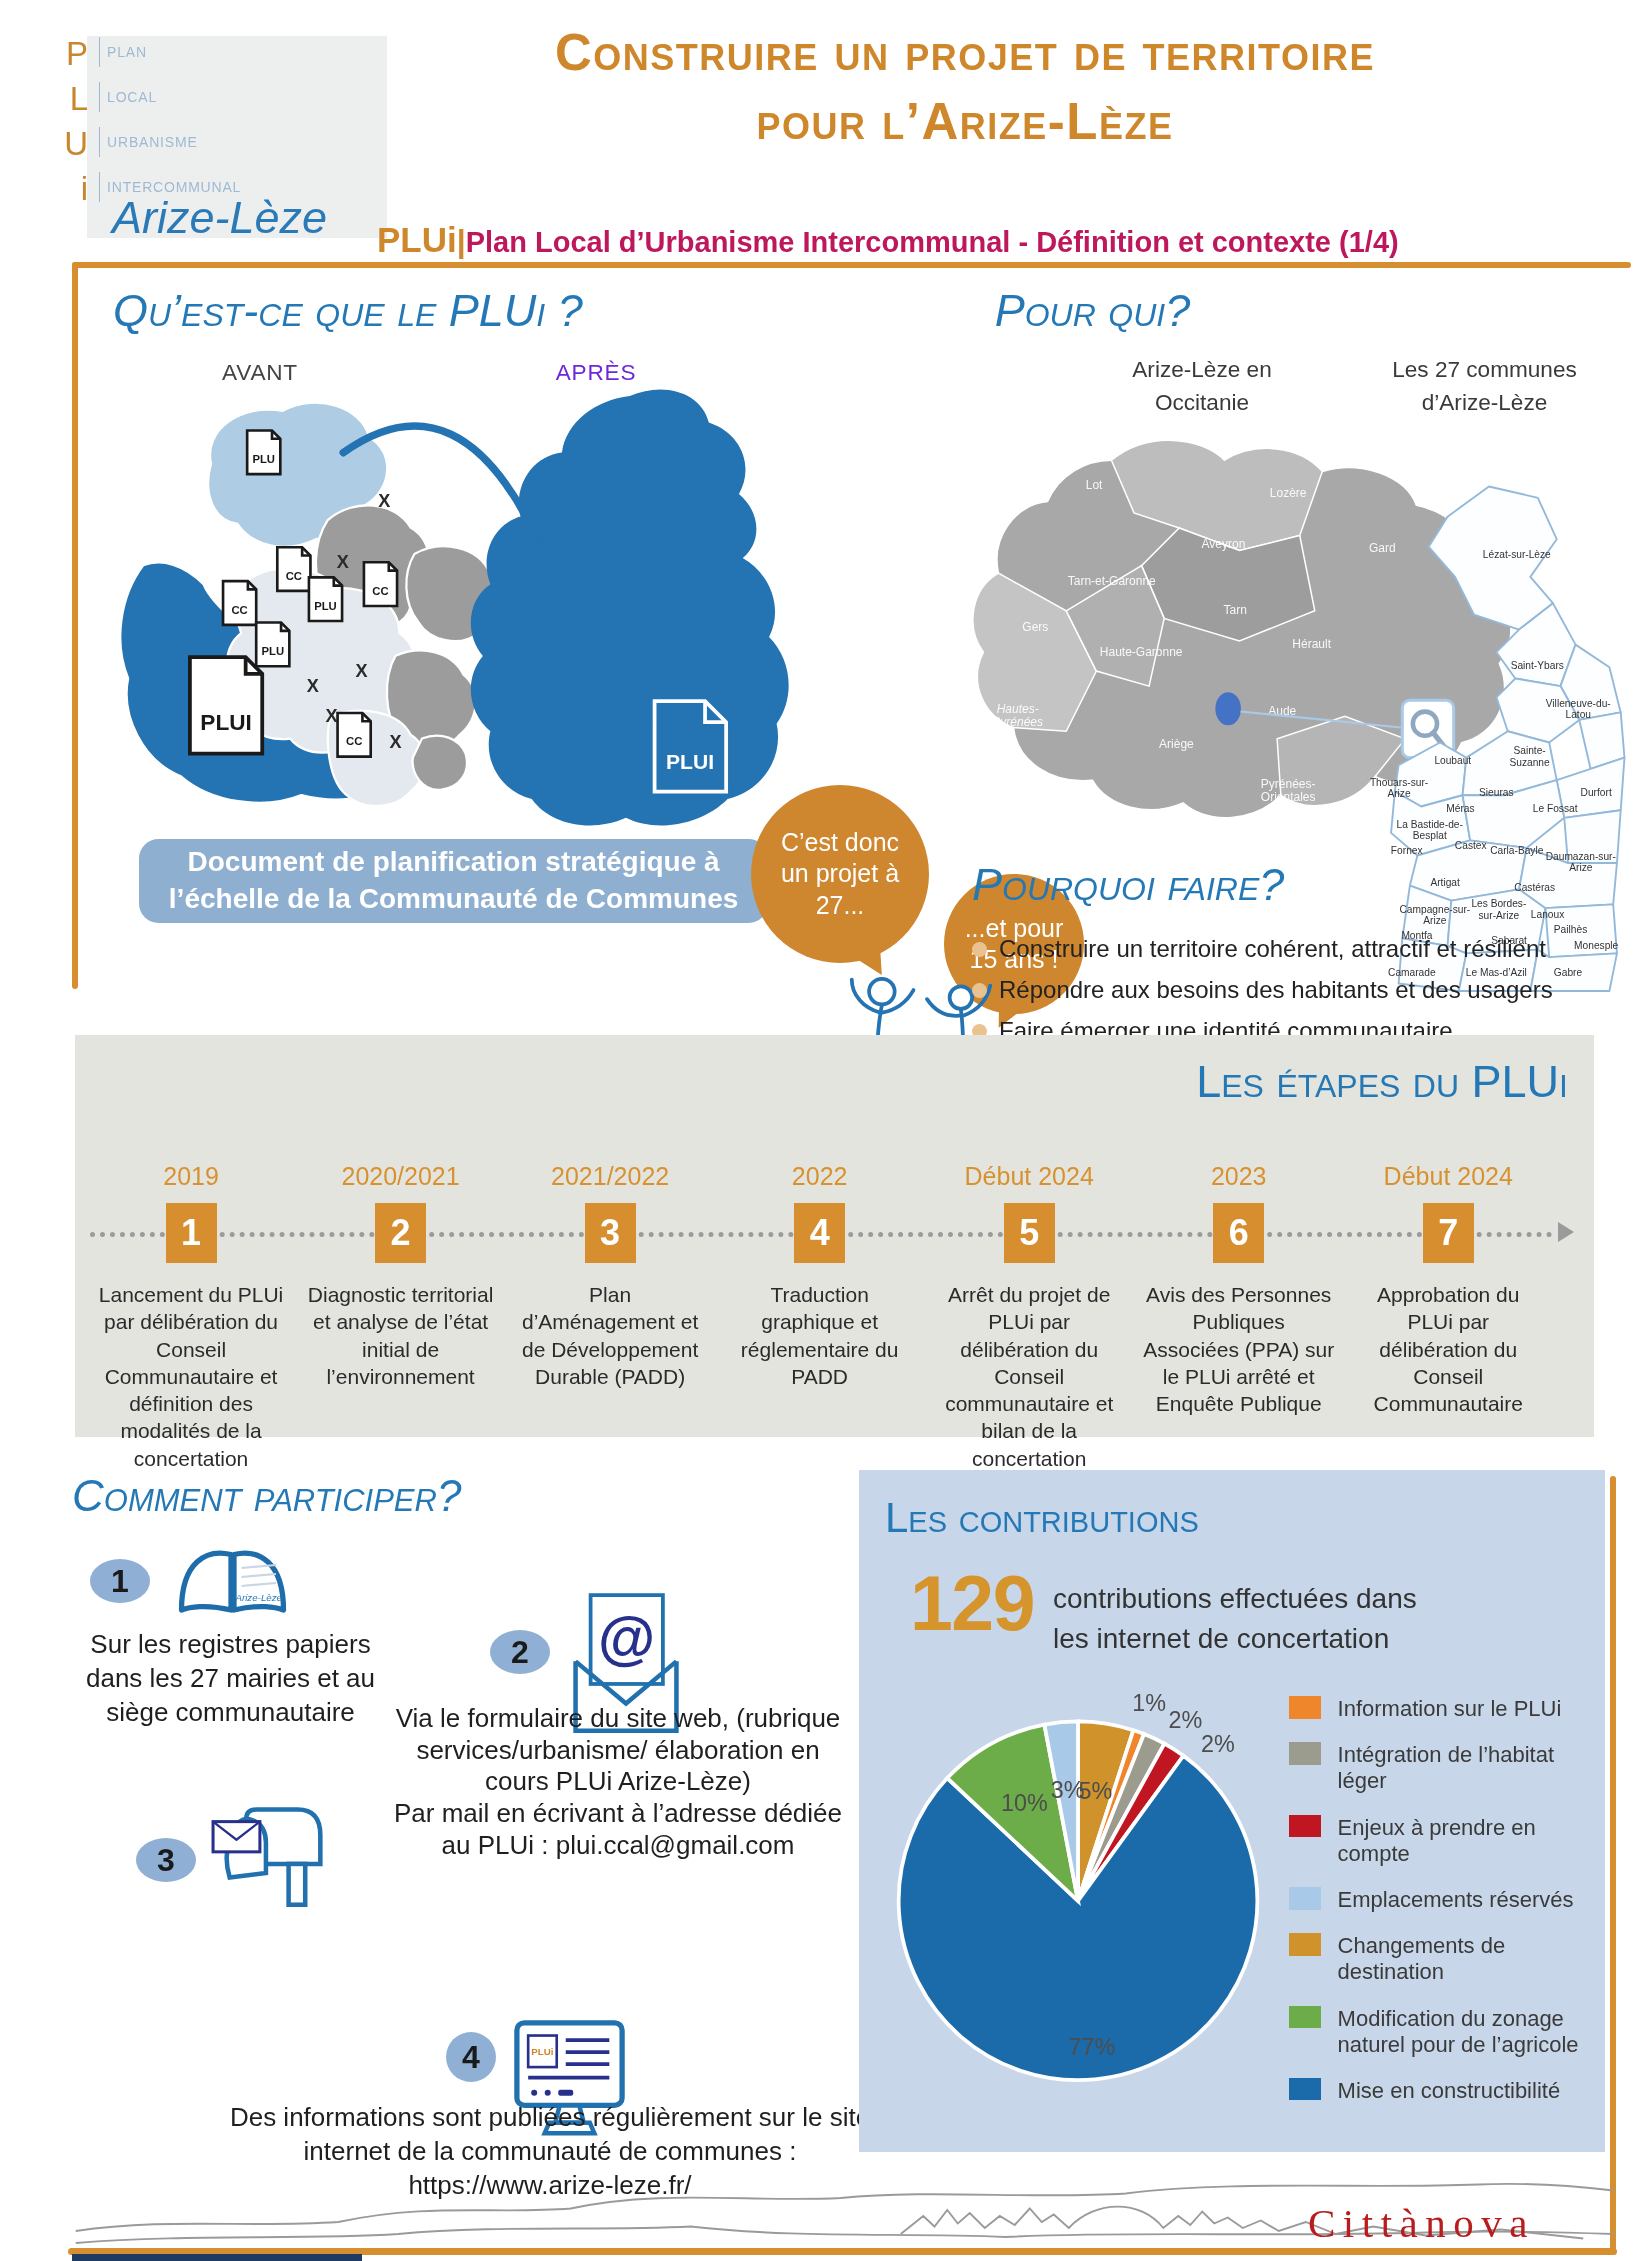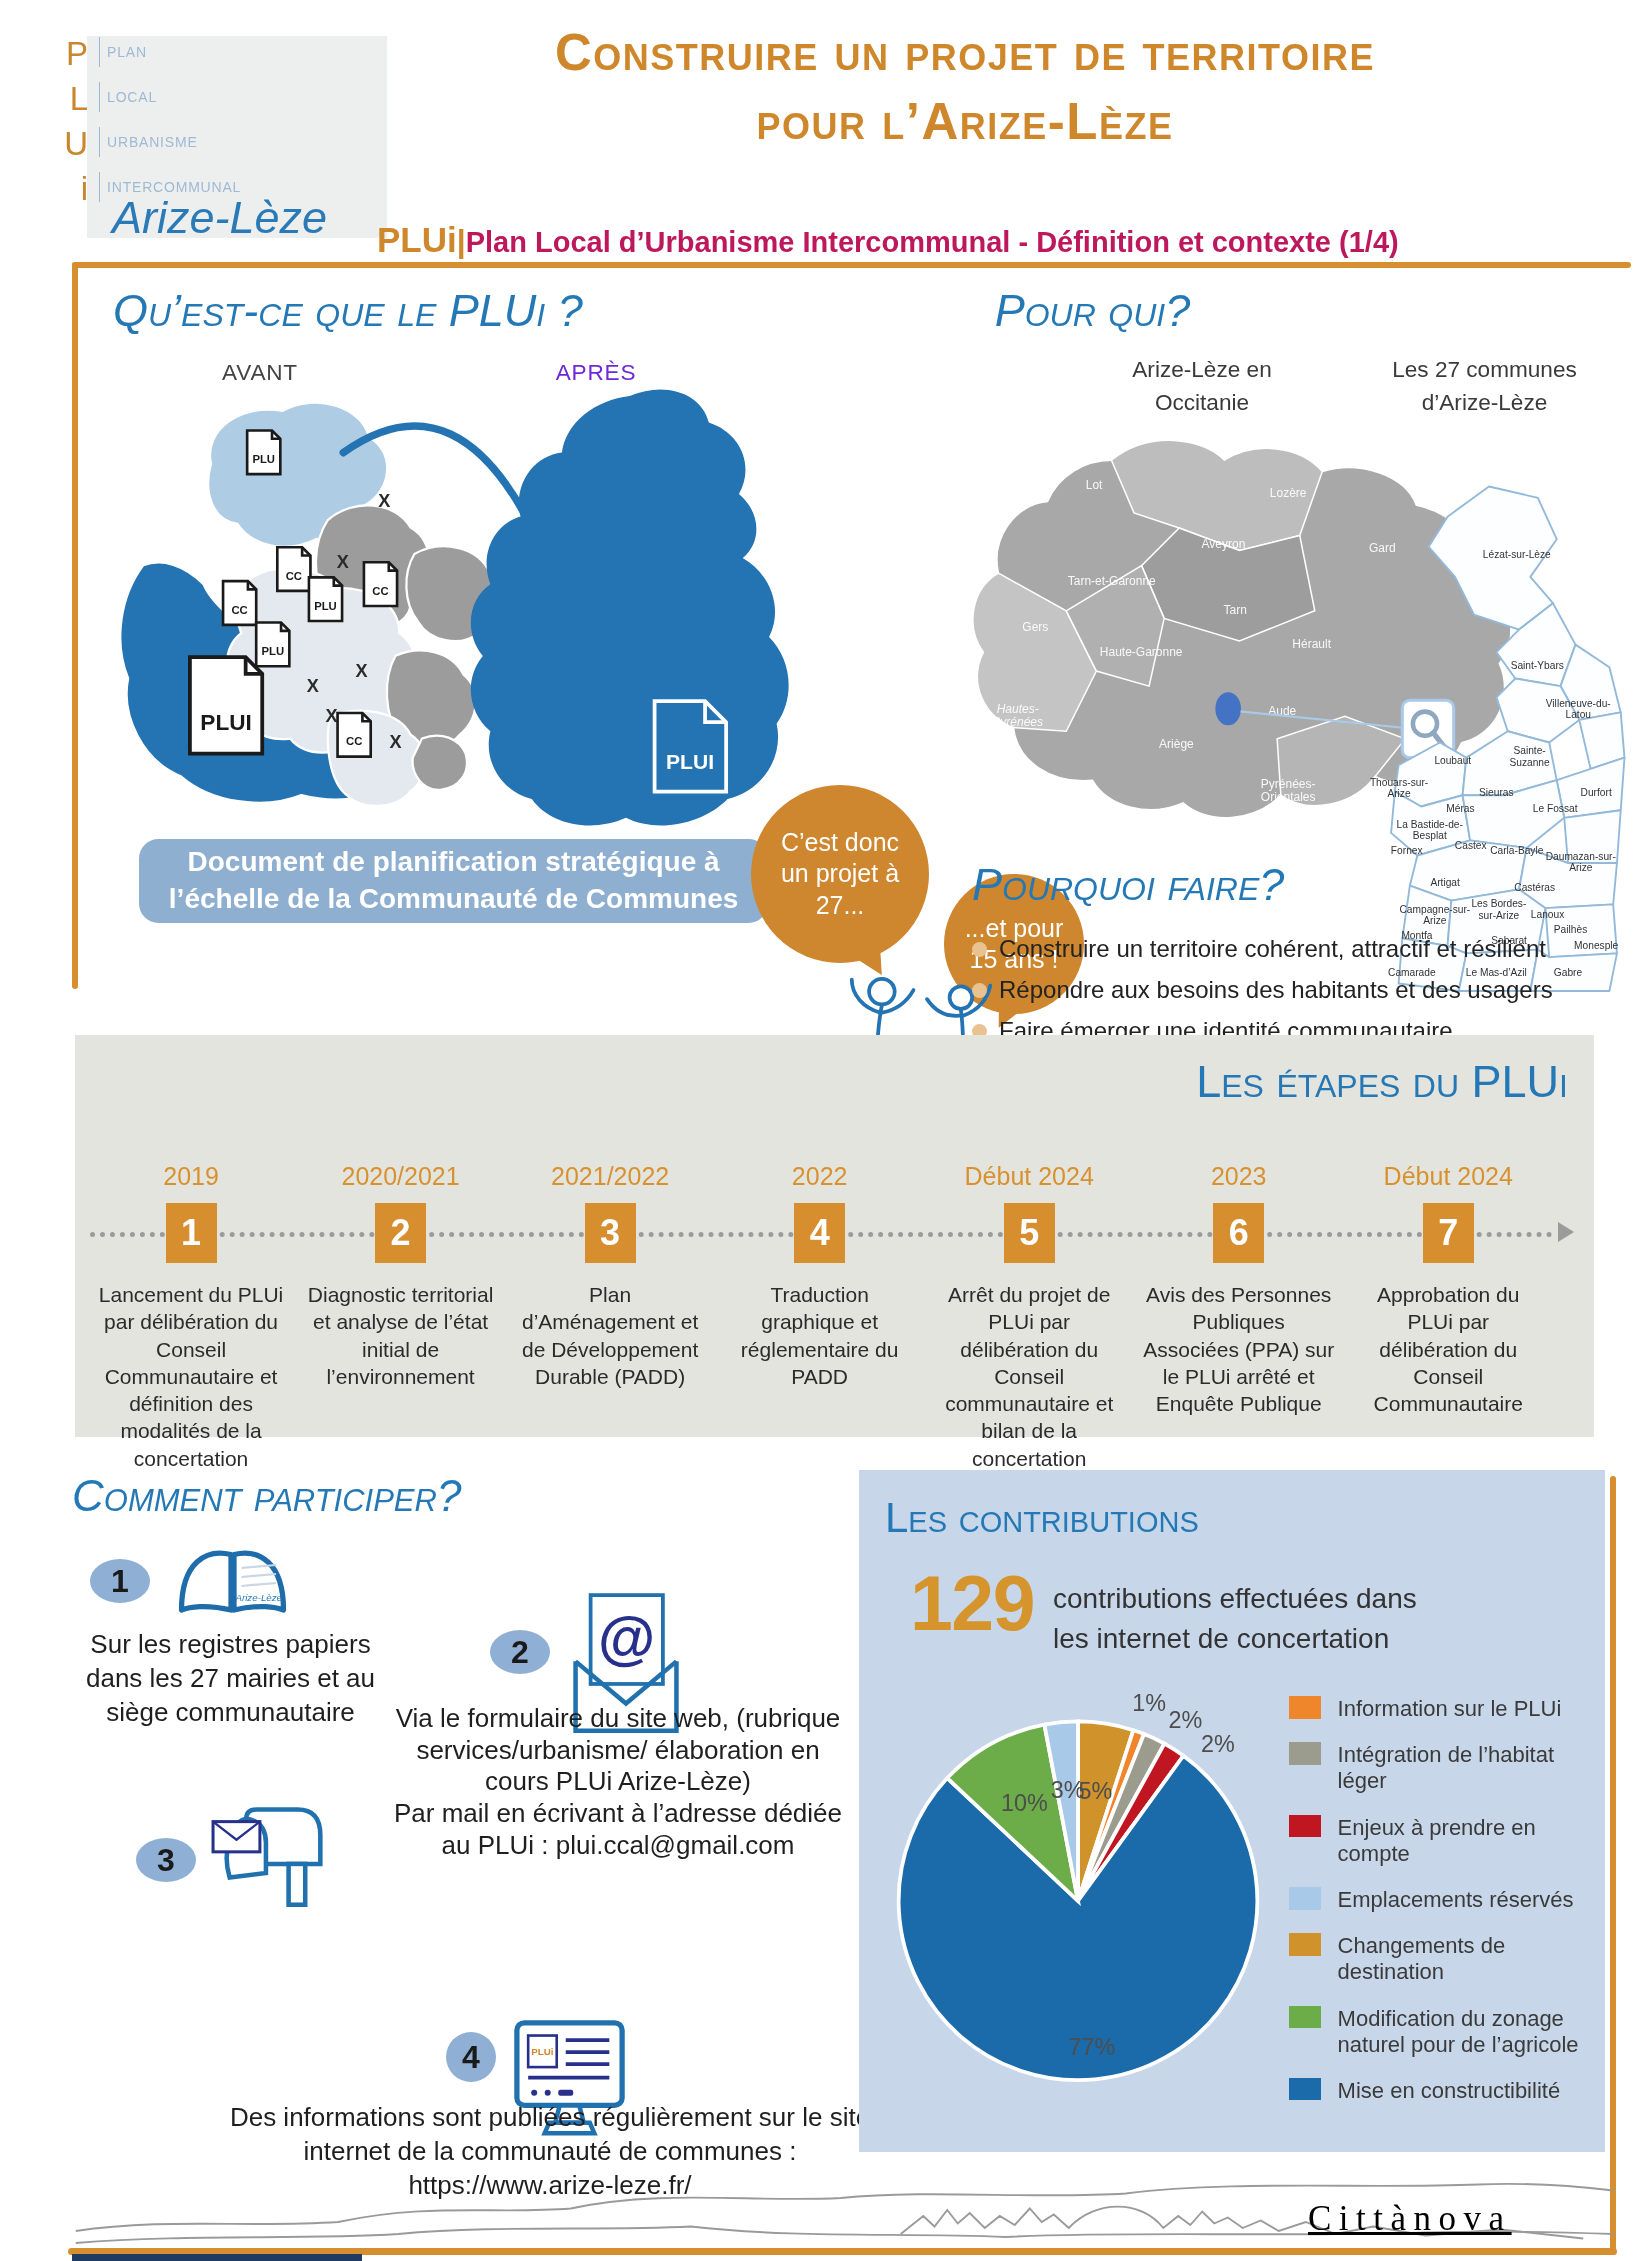"Cittànova" .footer-credit { color: #000000 -> #b91c1c; font-size: 35px -> 41px; text-decoration: underline -> none }
